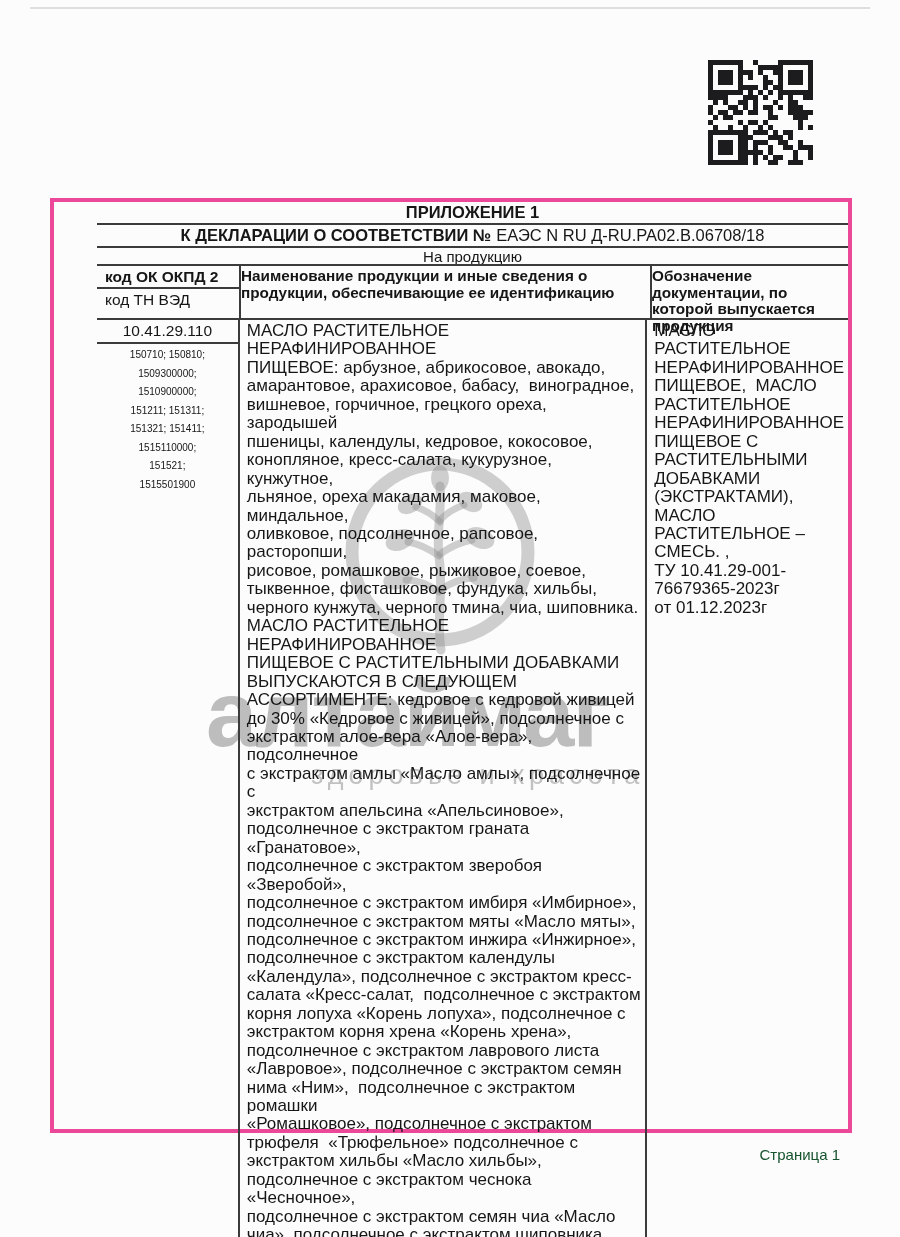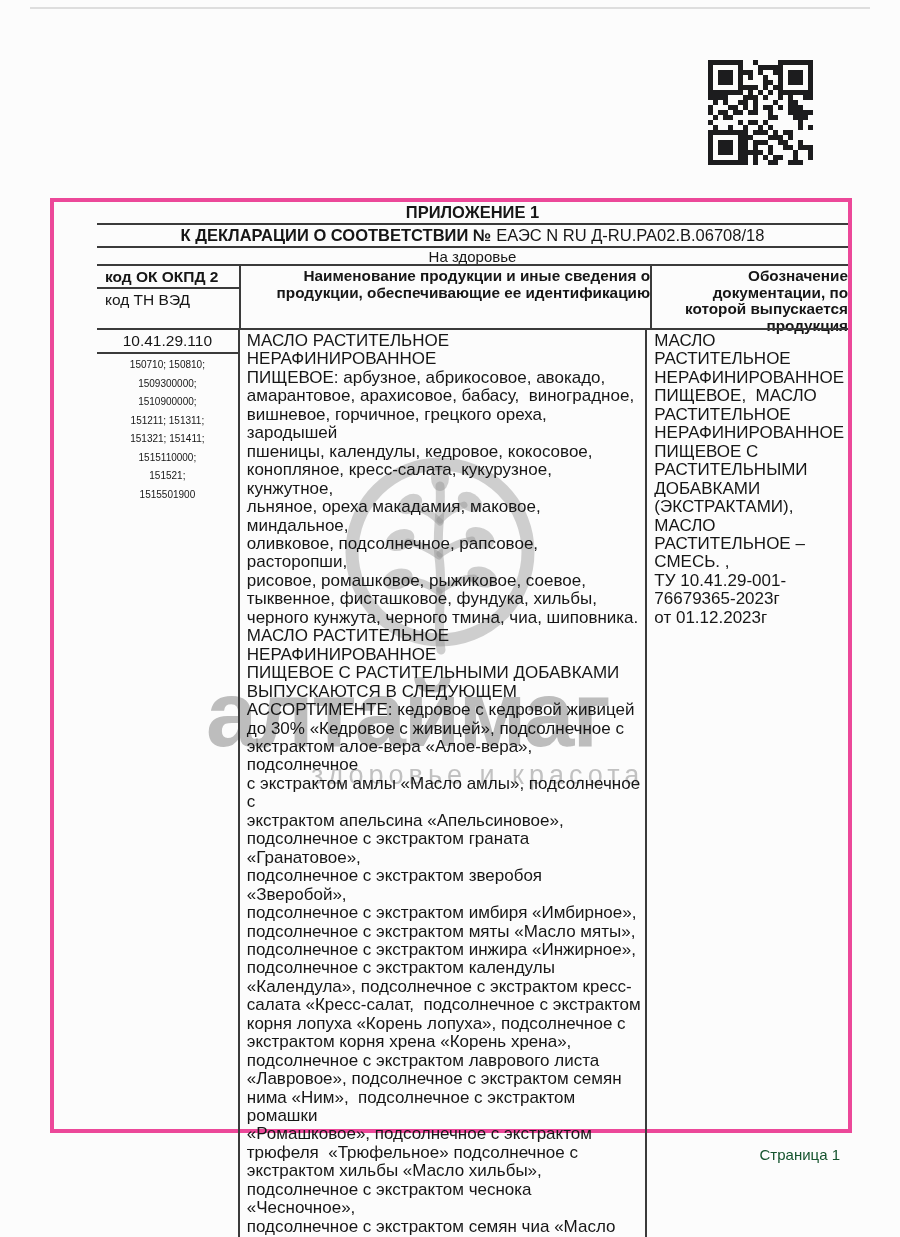"На здоровье" div.row { text: здоровье -> продукцию }
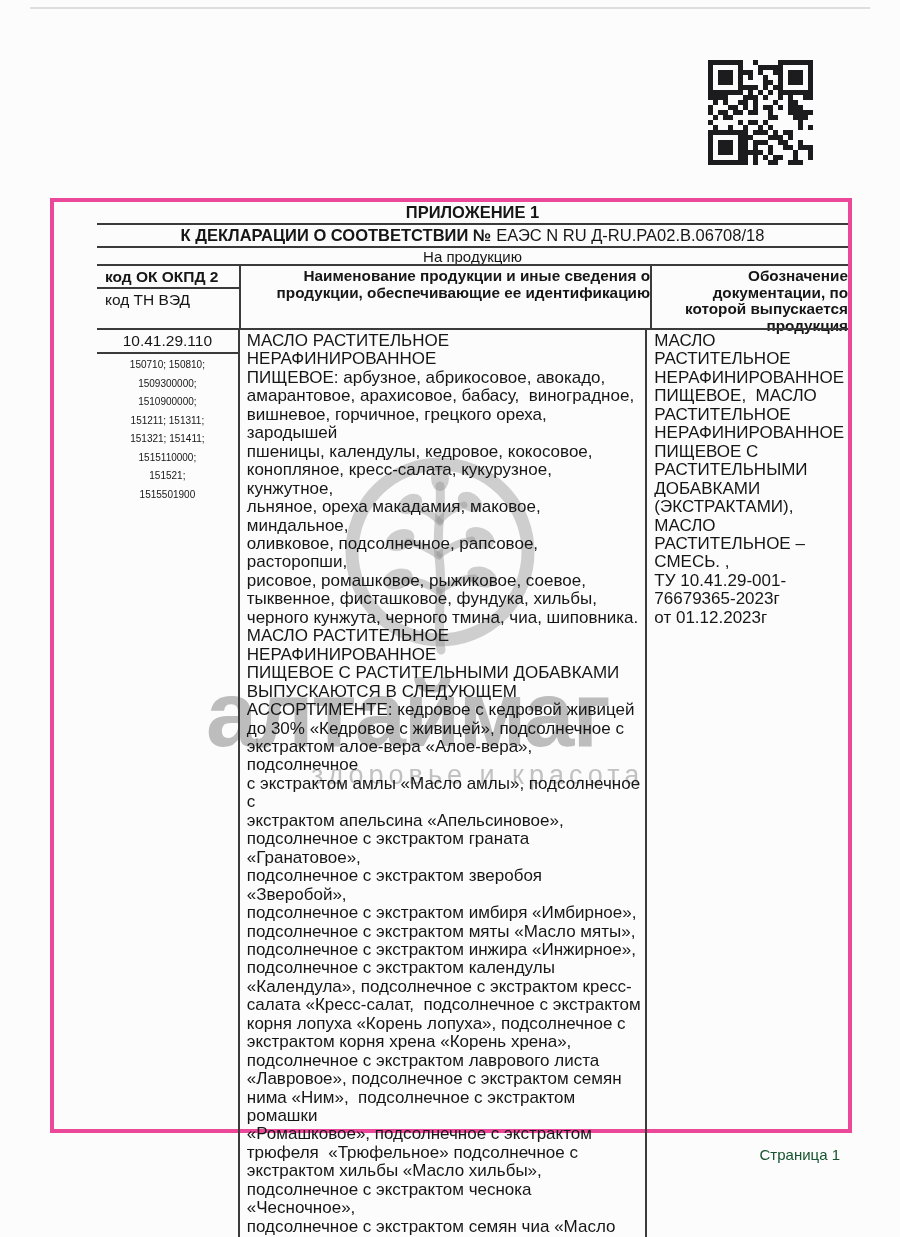"код ОК ОКПД 2" .r-head { height: 64px -> 54px }
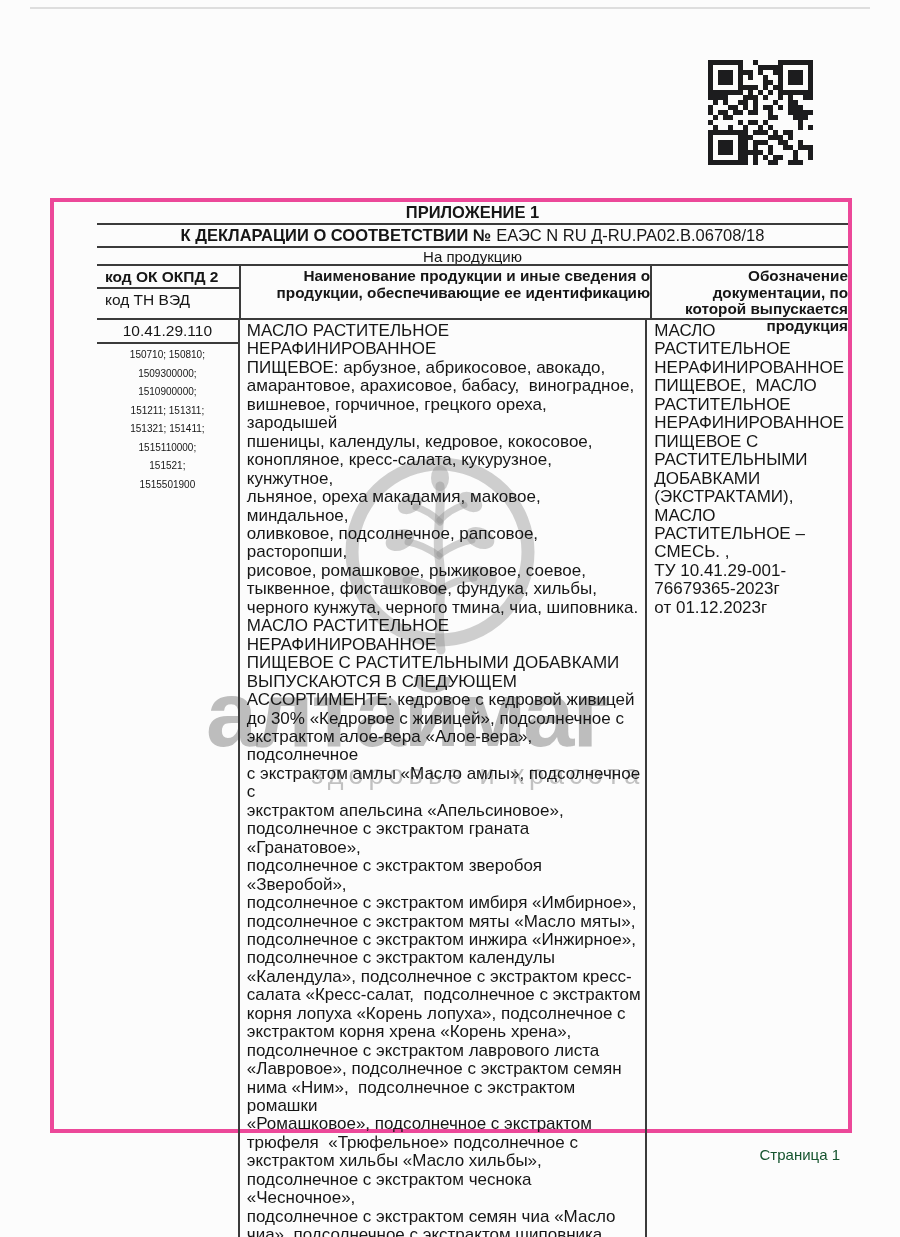"Наименование продукции и иные сведения" .hc { text-align: right -> left }
